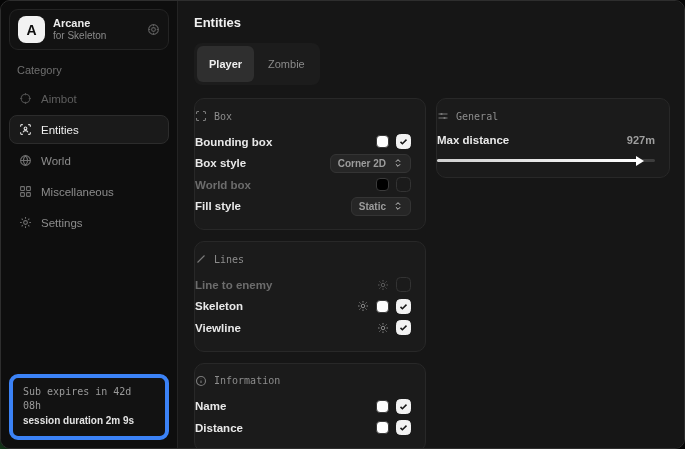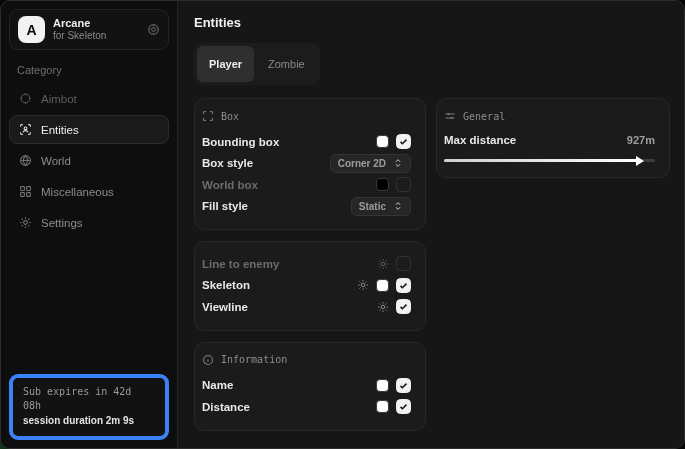"Box" .card { padding: 11px 14px 12px 7px -> 11px 14px 12px 0 }
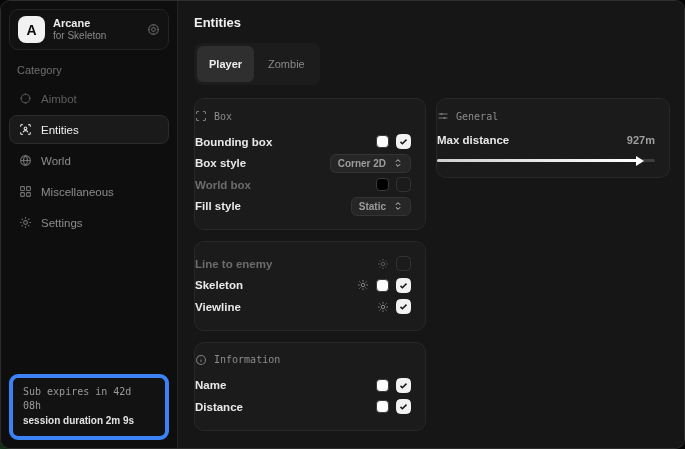"Lines" div.card-title { html: none -> <div> <span> <svg> <path></path> </svg> </span> <span>Lines</span> </div> }
